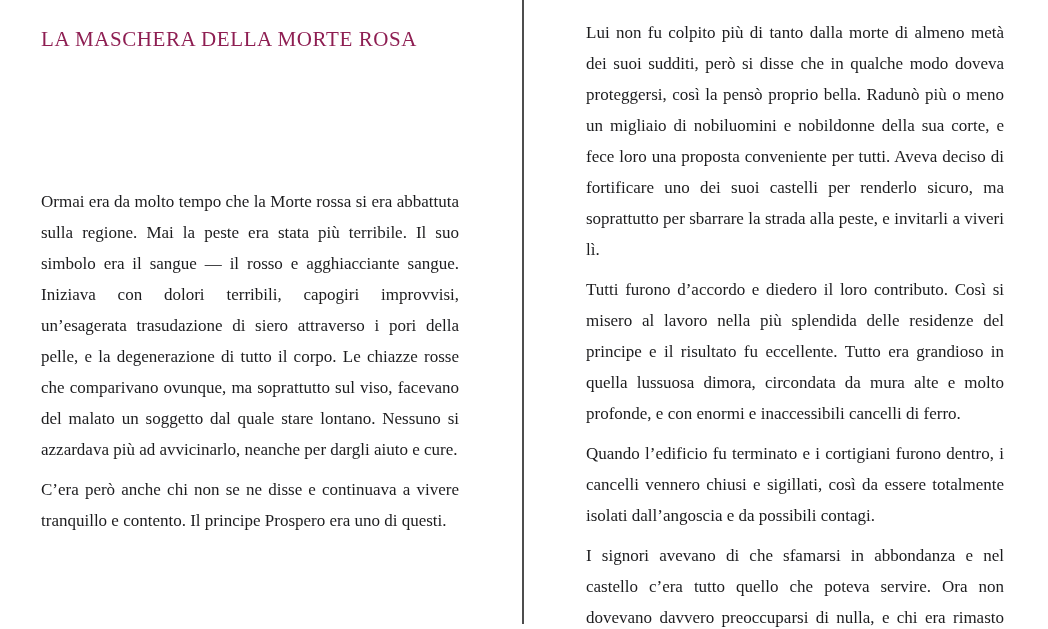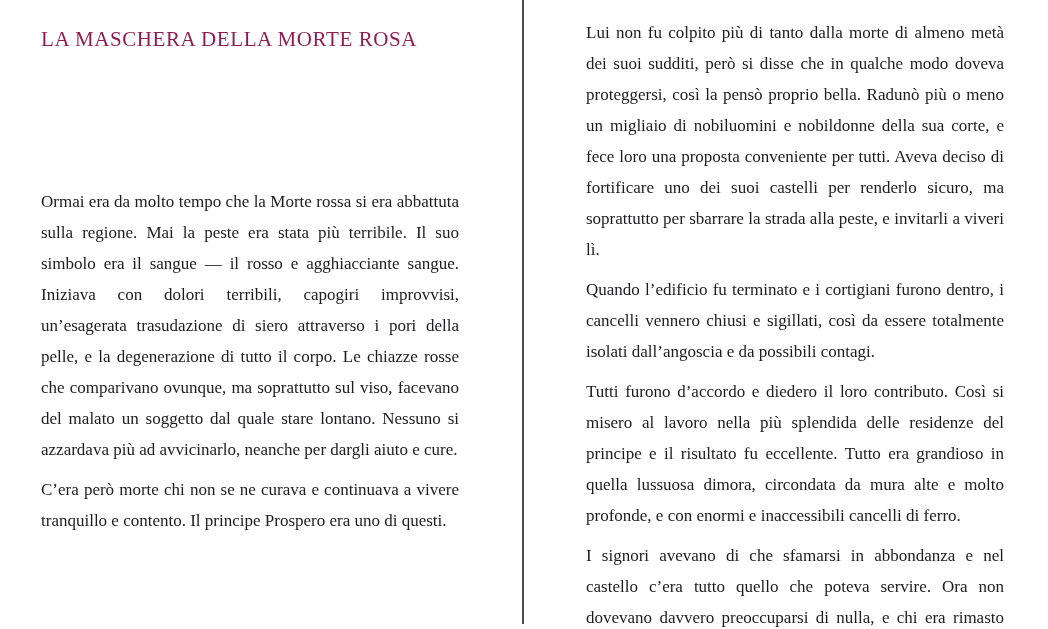"Quando l’edificio fu terminato e" p { order: before "Tutti furono d’accordo e diedero" -> after "Tutti furono d’accordo e diedero" }
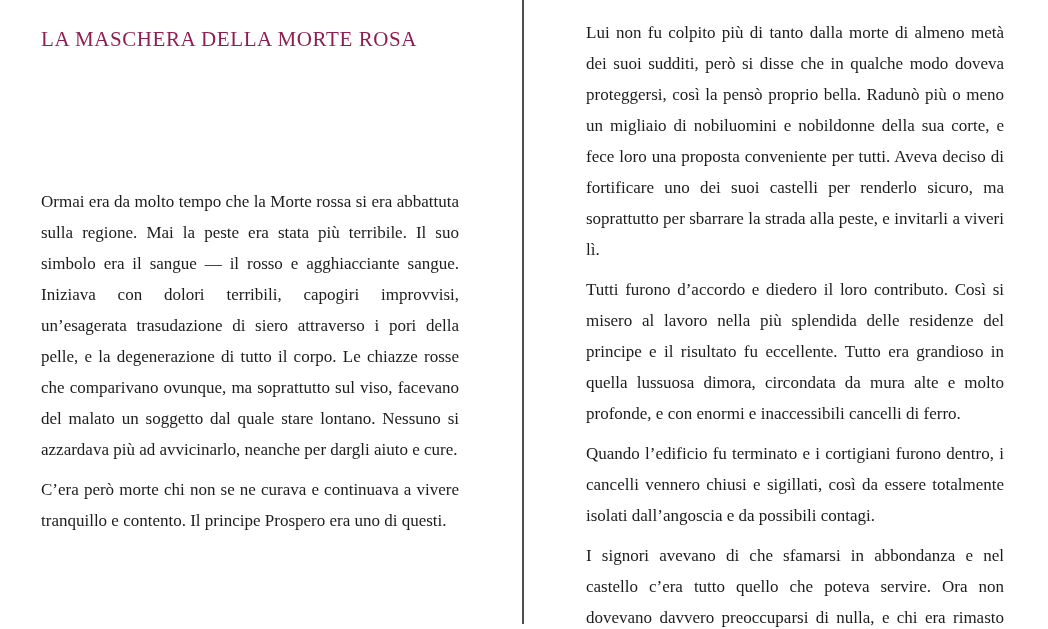"C’era però morte chi non" p { text: morte chi non se ne curava -> anche chi non se ne disse }
